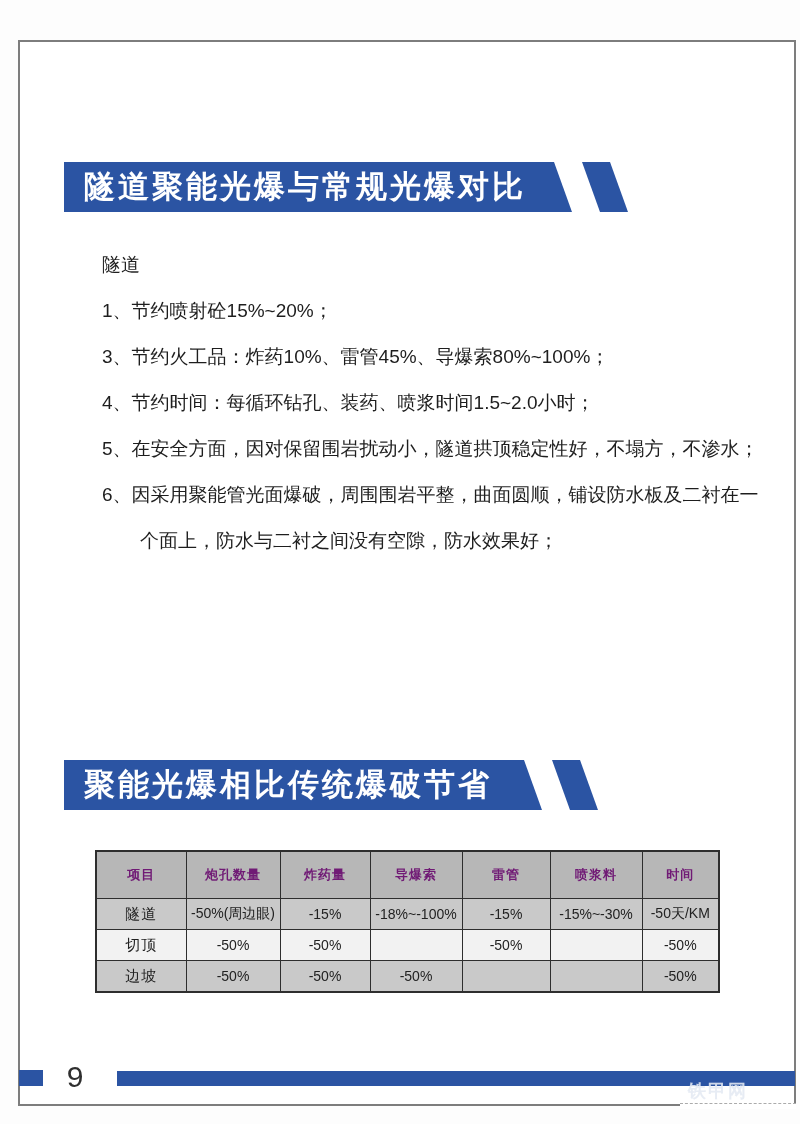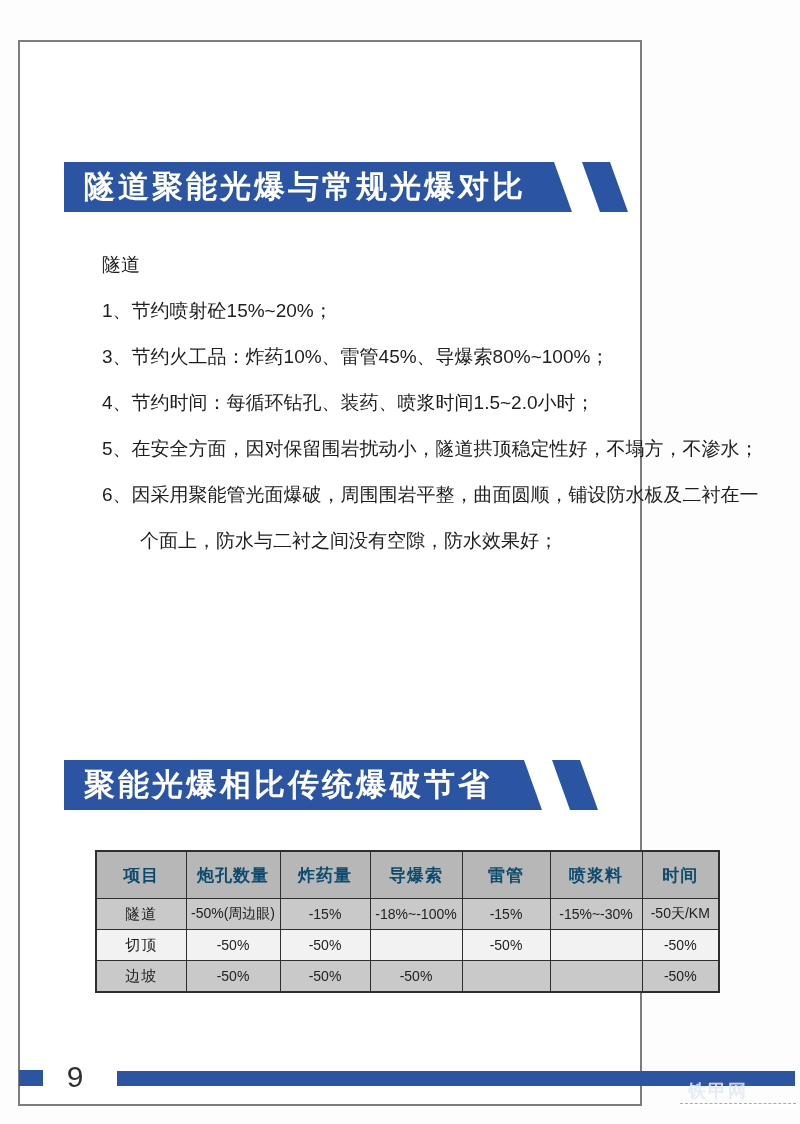"隧道聚能光爆与常规光爆对比" .page-frame { width: 624px -> 778px }
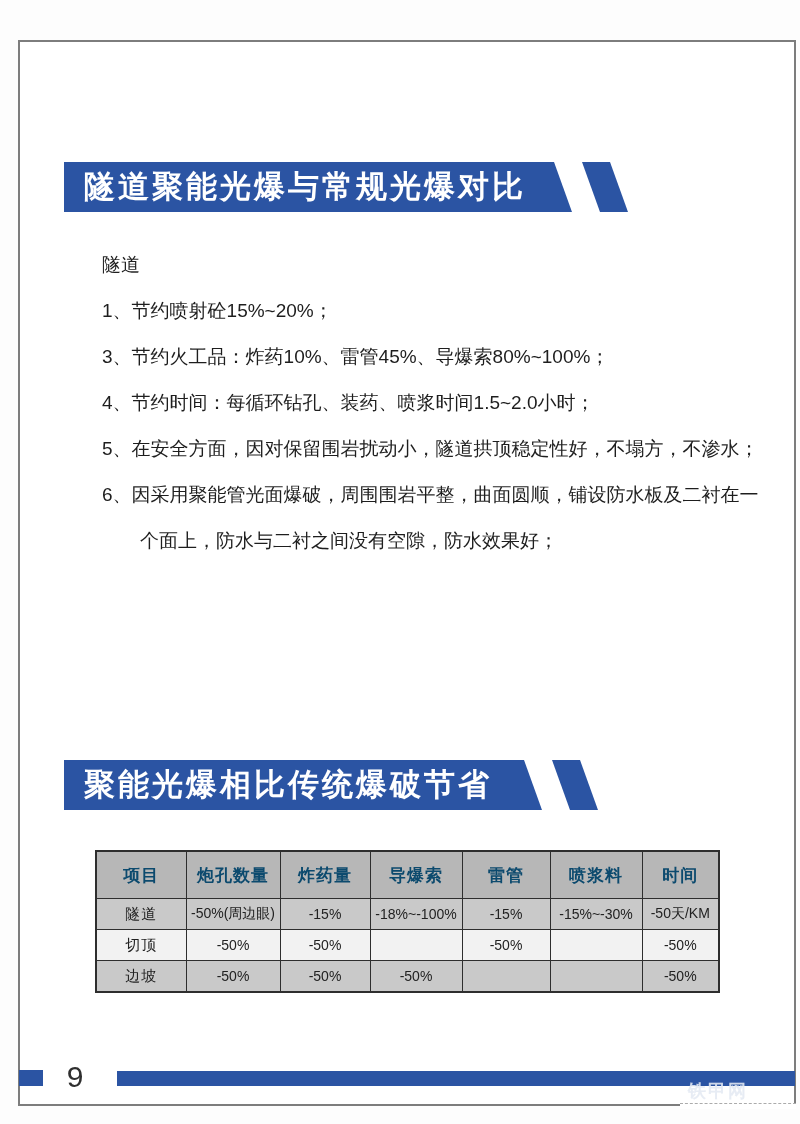"项目" .savings-table th { color: #0c4a6e -> #701a75; font-size: 17px -> 13px }
